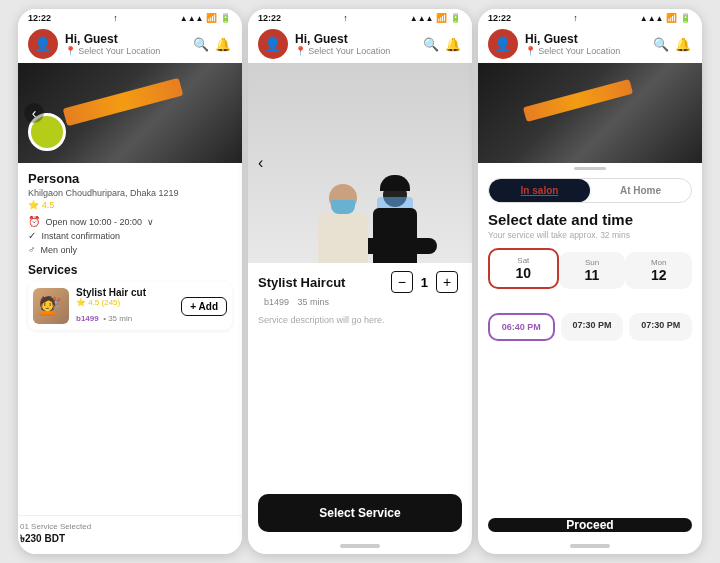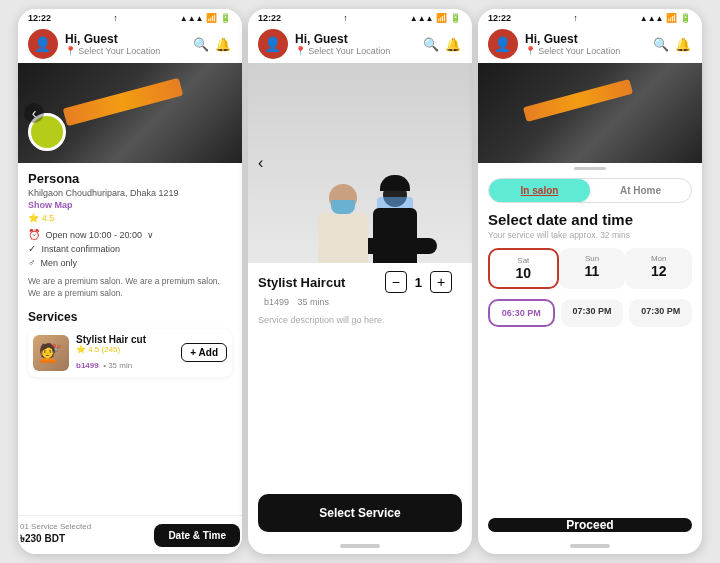"In salon" .toggle-btn.active { background: #5eead4 -> #0f172a }
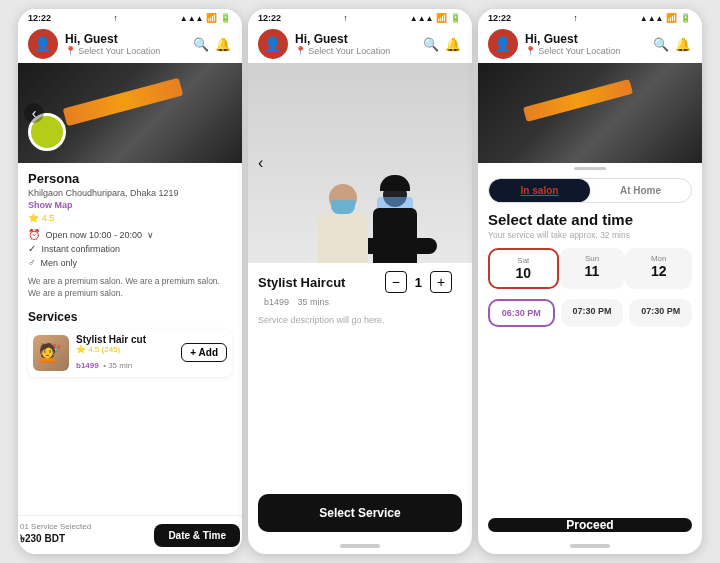"Show Map" div.show-map { html: <div>Show Map</div> -> none }
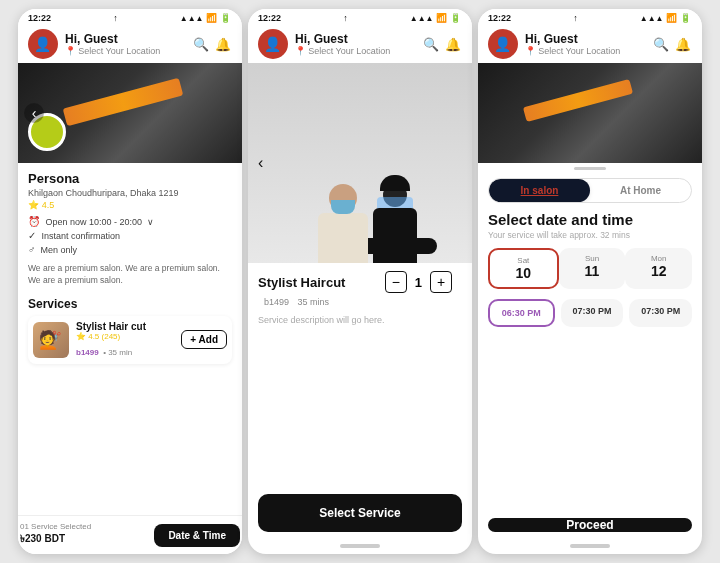"Sat" .date-row { align-items: none -> flex-end; margin-bottom: 10px -> 24px }
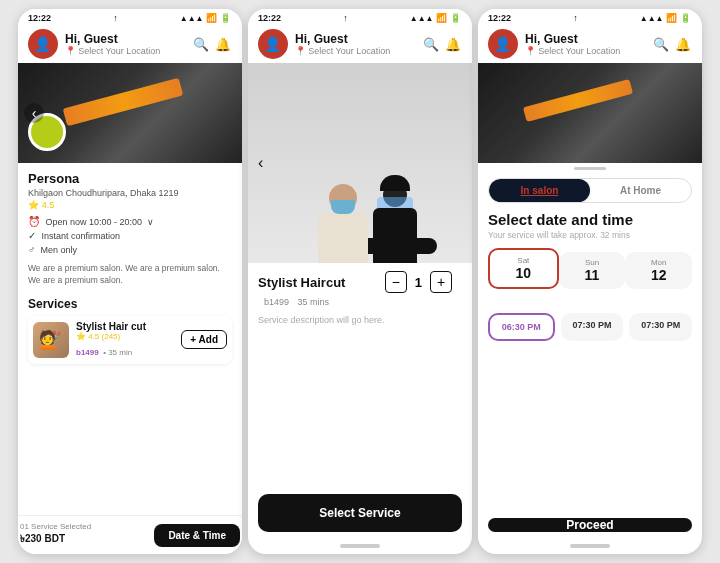"We are a premium salon." div.salon-desc { html: <div>We are a premium salon. We are a premium salon. We are a premium salon.</div> -> none }
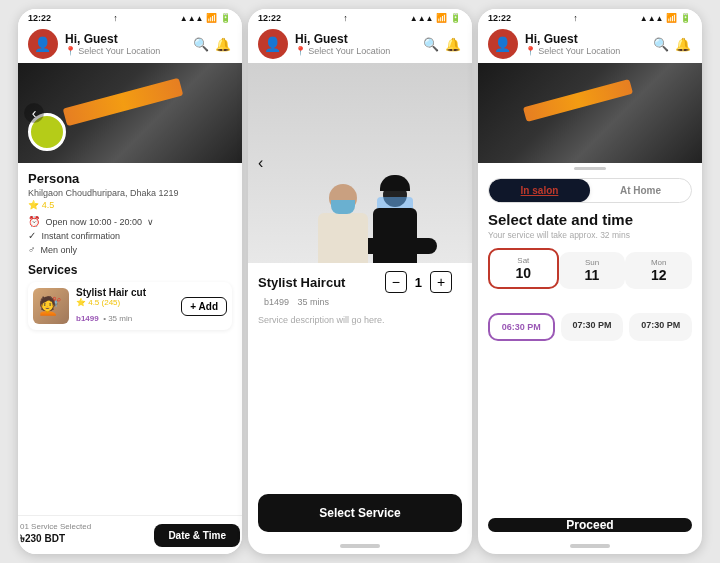"Stylist Haircut" .service-detail-header { padding: 8px 20px 4px 10px -> 8px 14px 4px 10px }
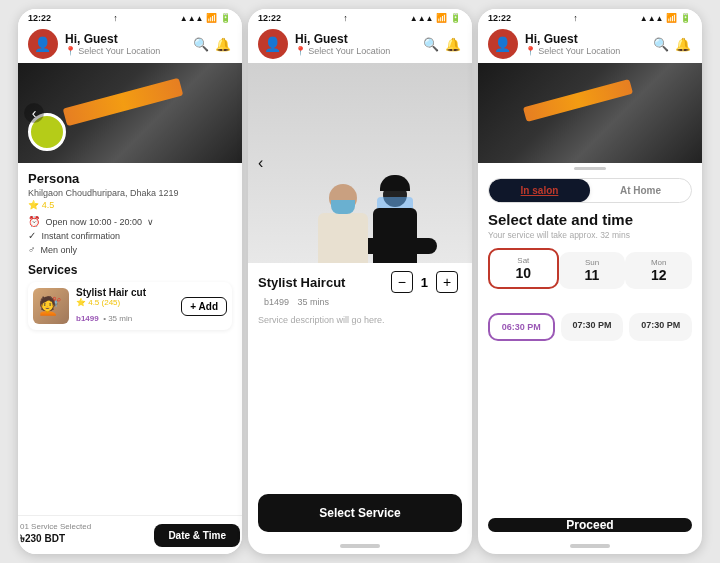"06:30 PM" div.time-pill { text: 06:30 -> 06:40 }
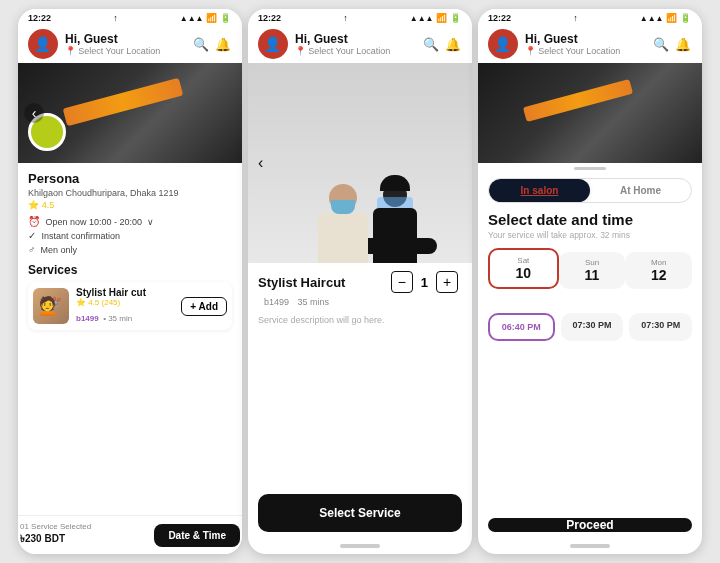"Date & Time" button.date-time-btn { html: <button>Date &amp; Time</button> -> none }
